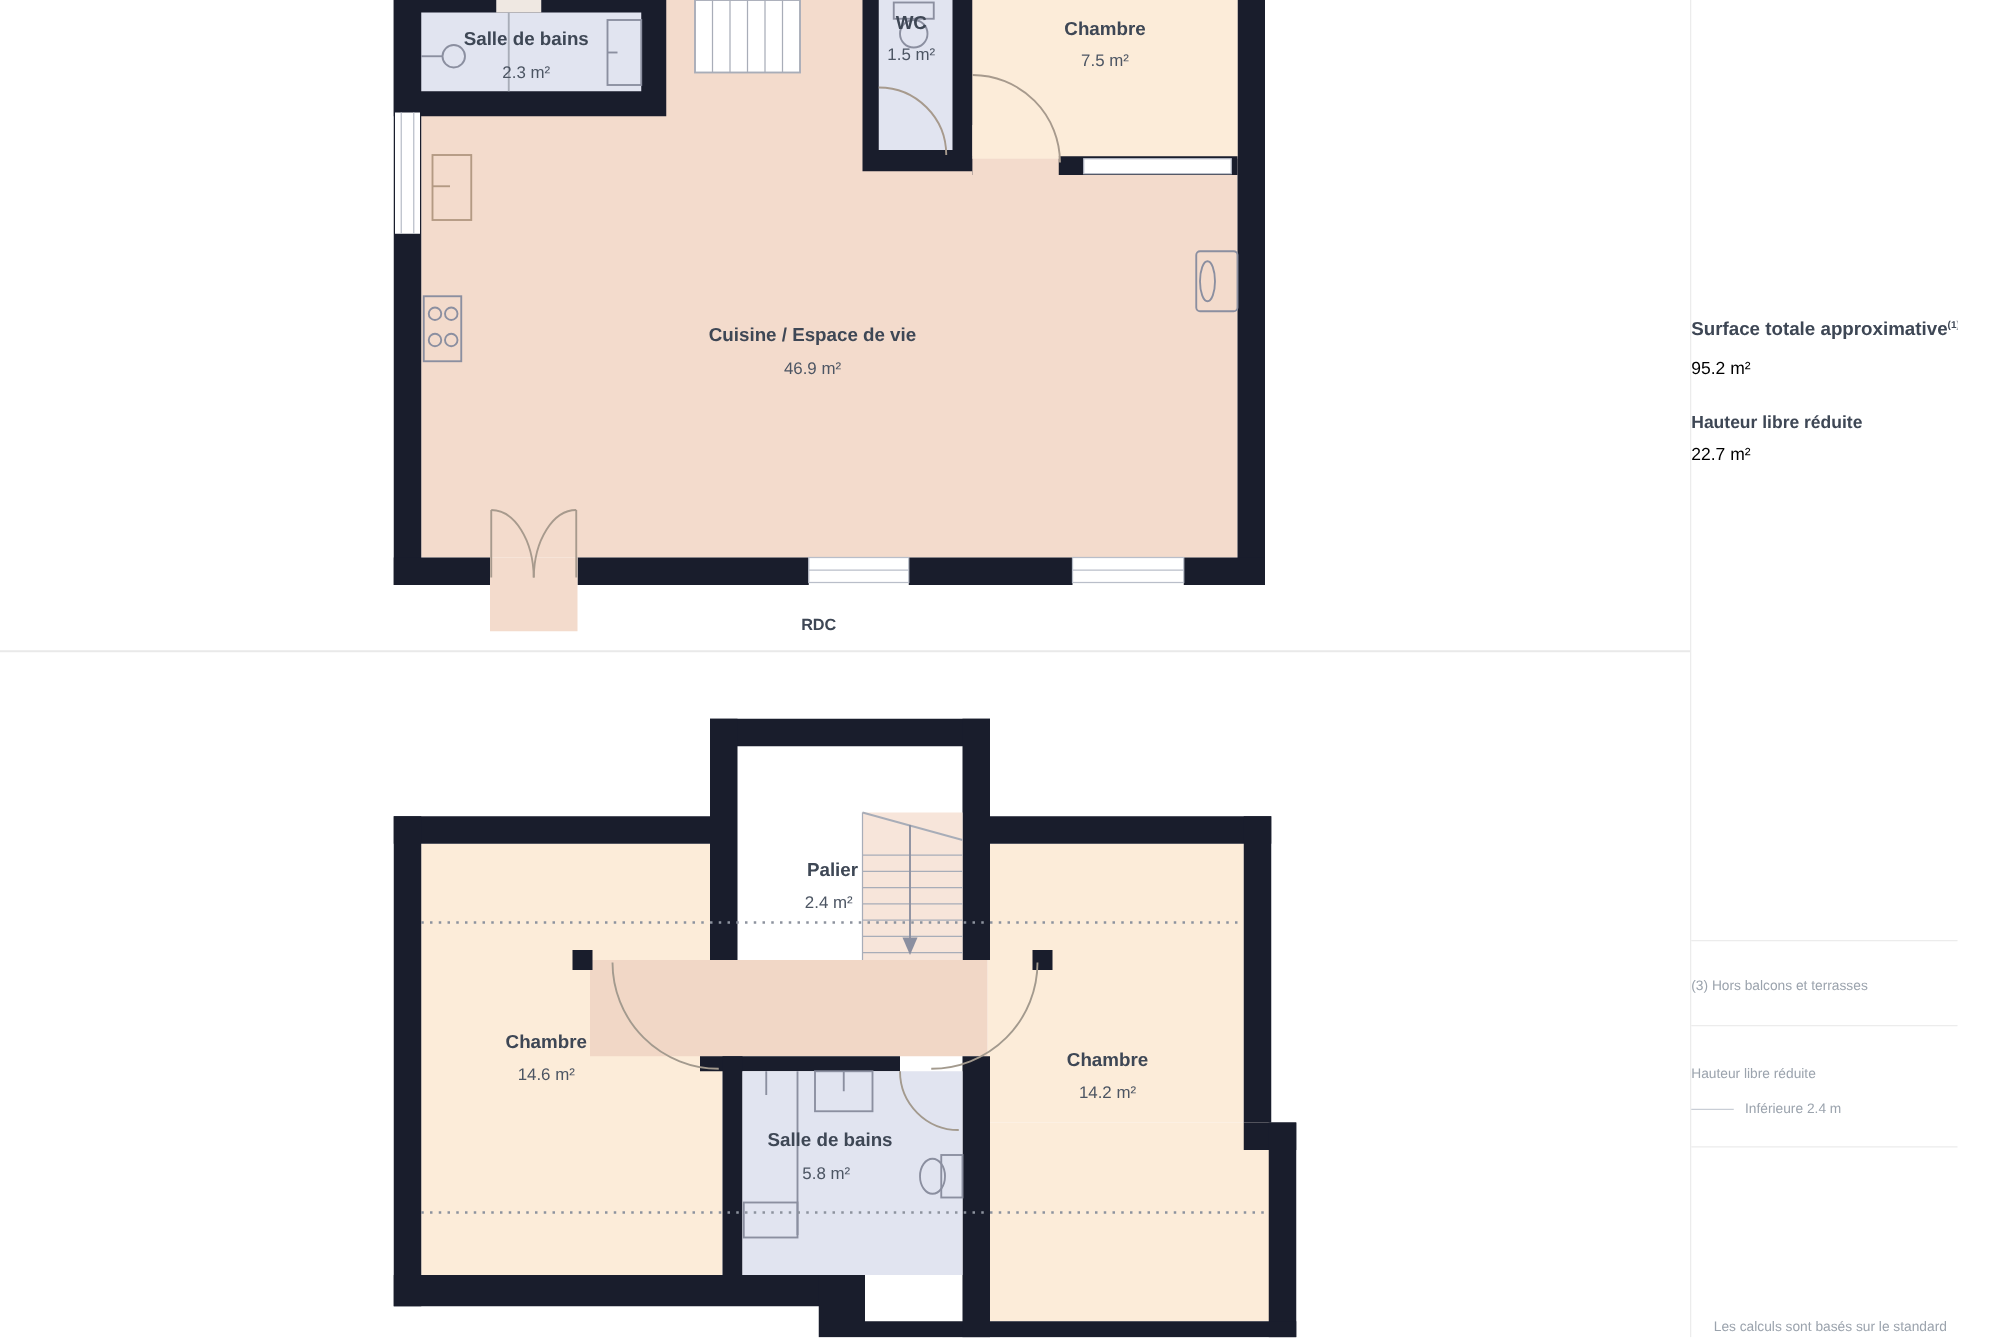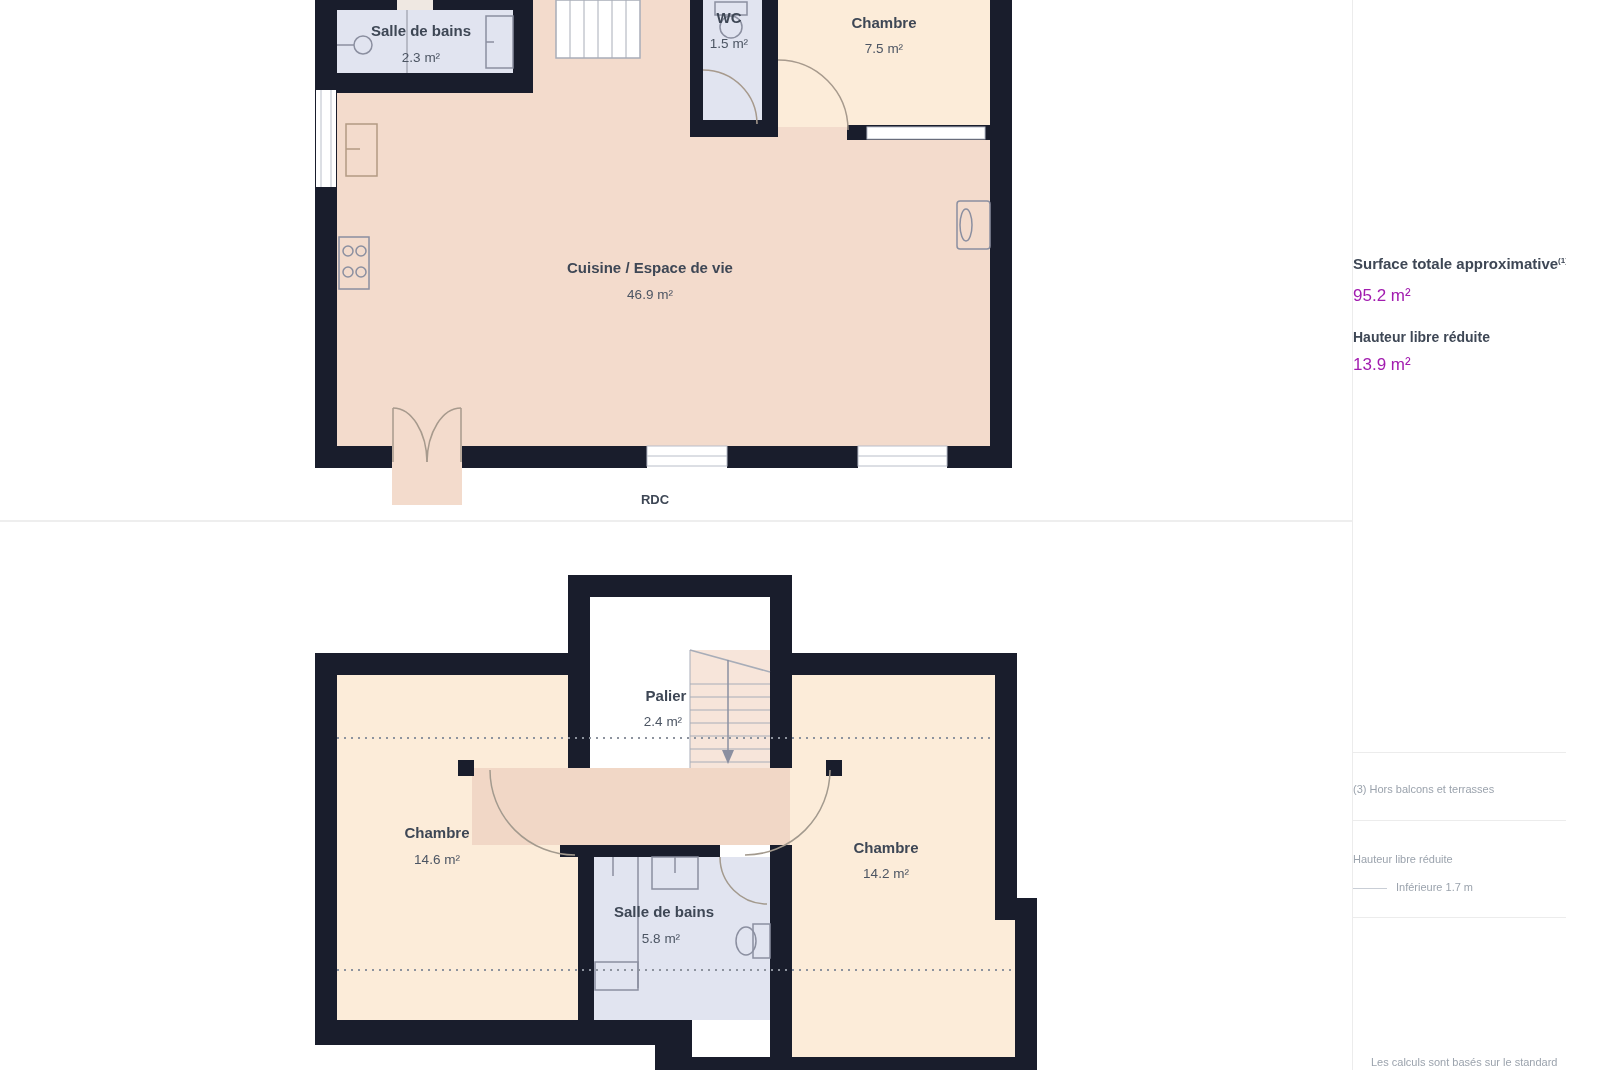"95.2 m²" .sb-value { color: #a21caf -> #000000; font-size: 17px -> 14px }
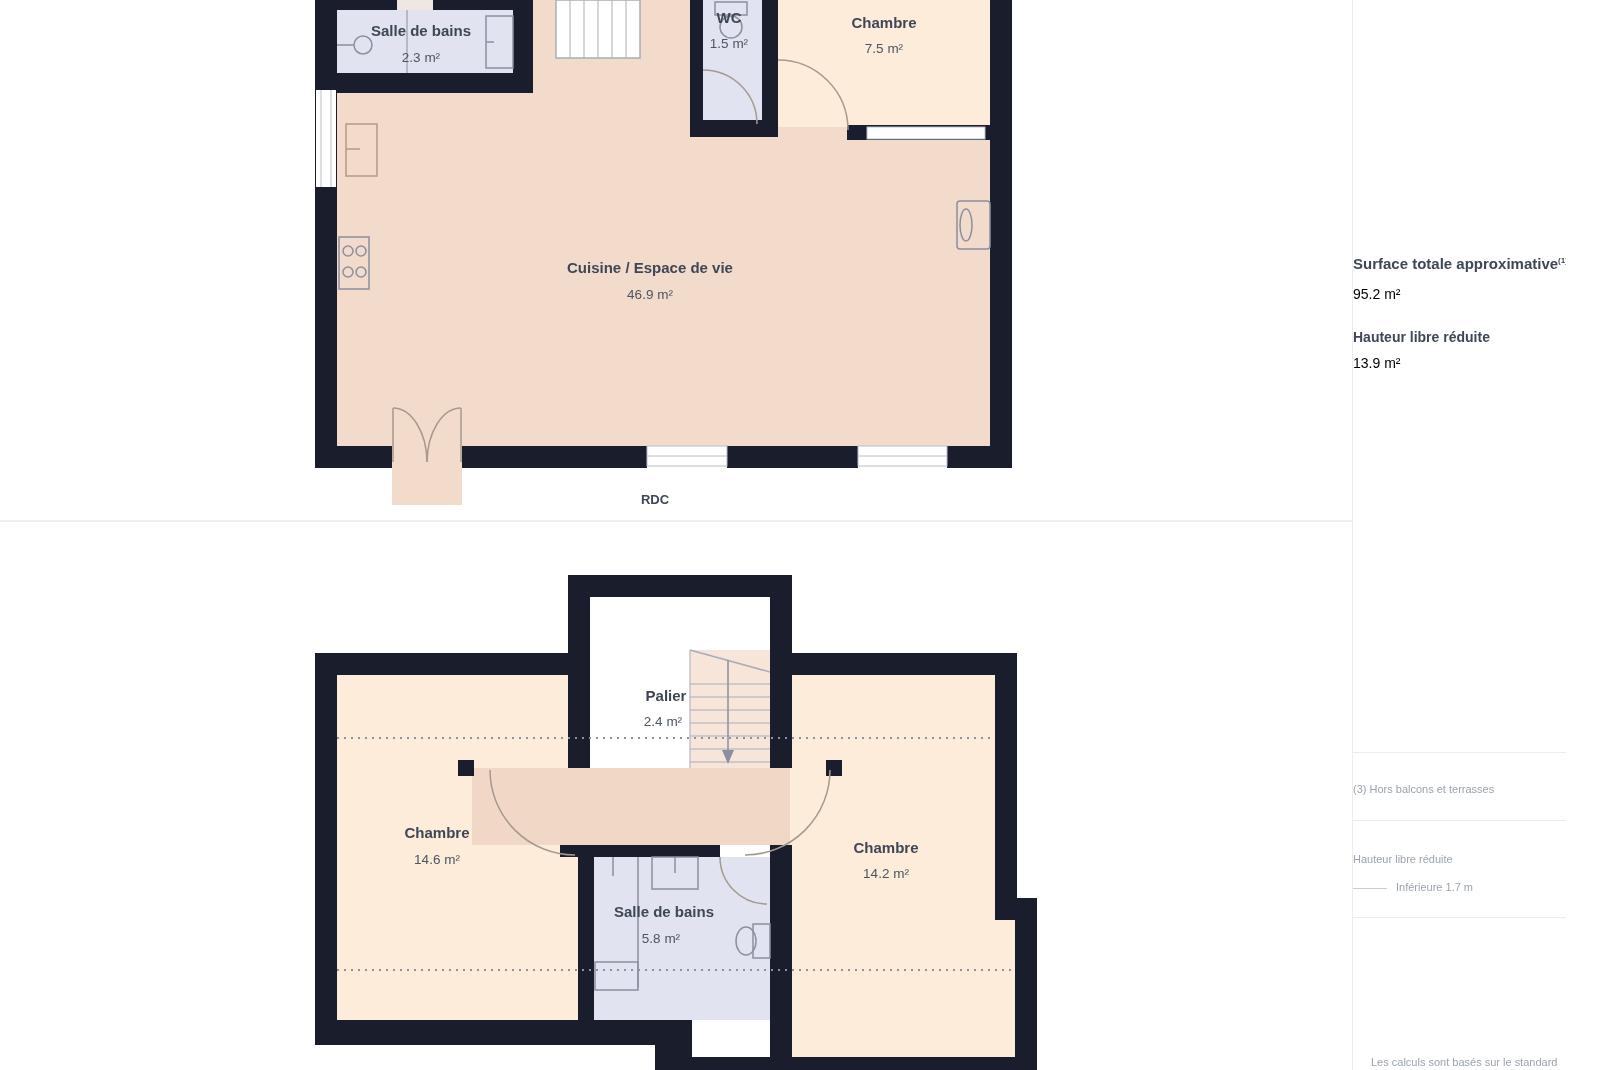"13.9 m²" div.sb { text: 13.9 -> 22.7 }
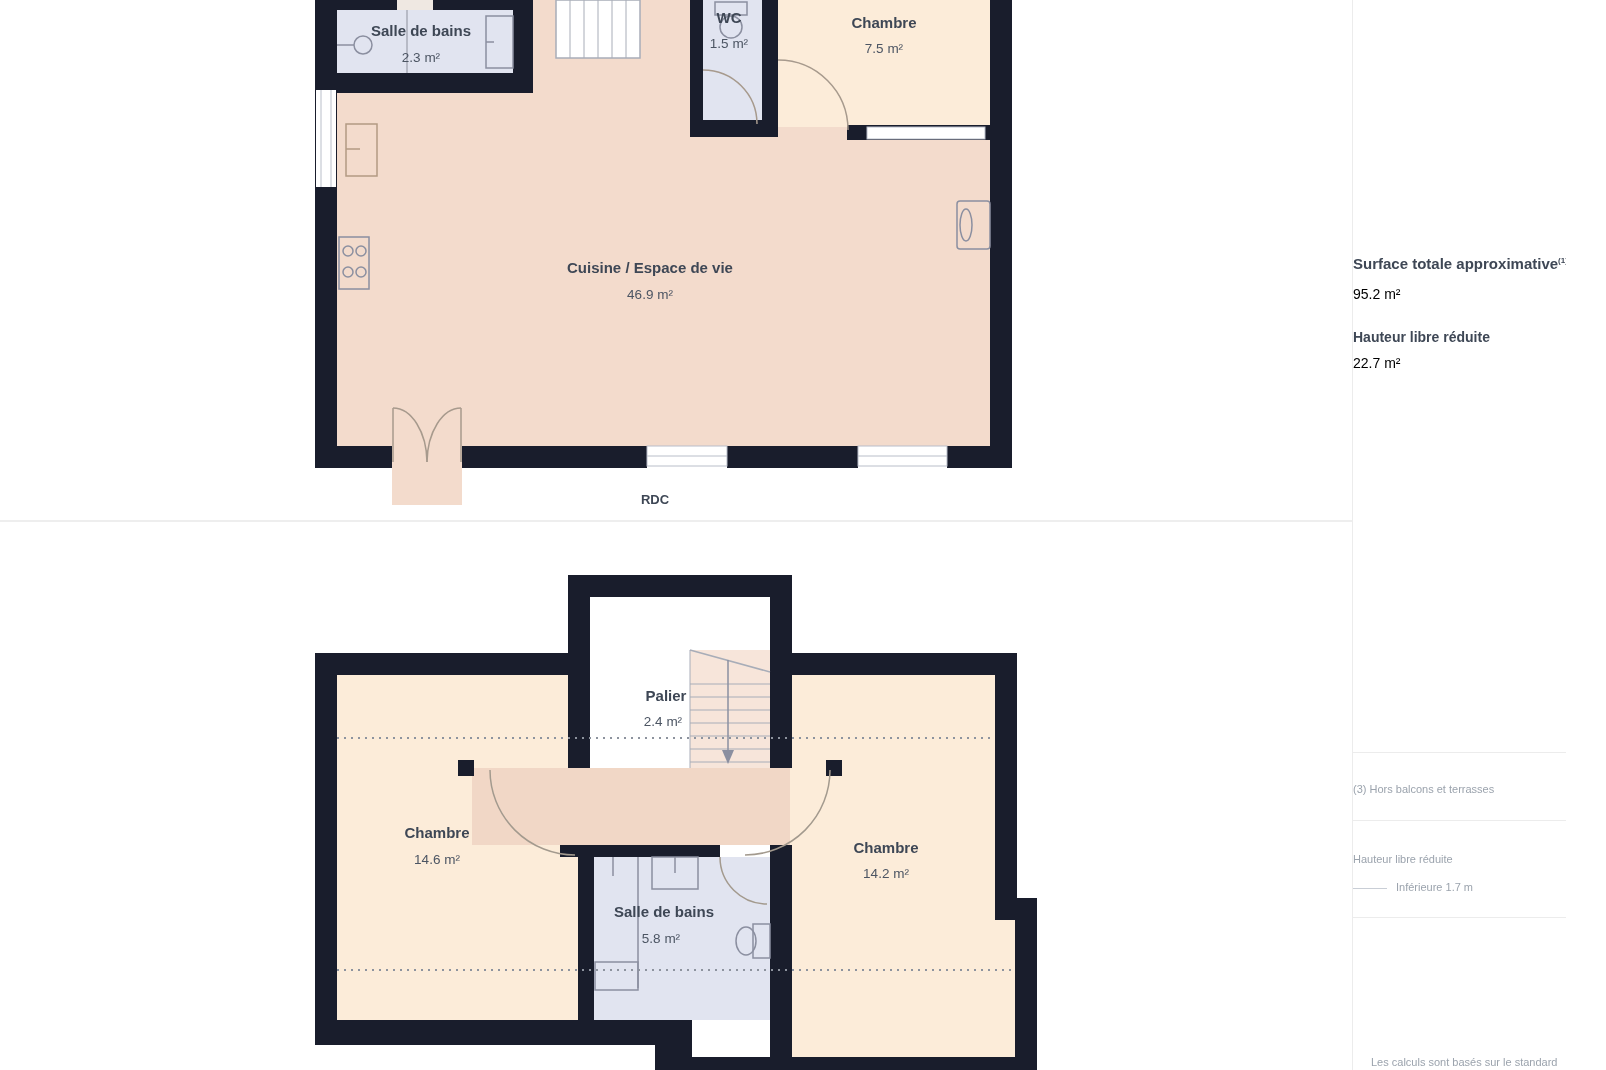"Inférieure 1.7 m" span { text: 1.7 -> 2.4 }
